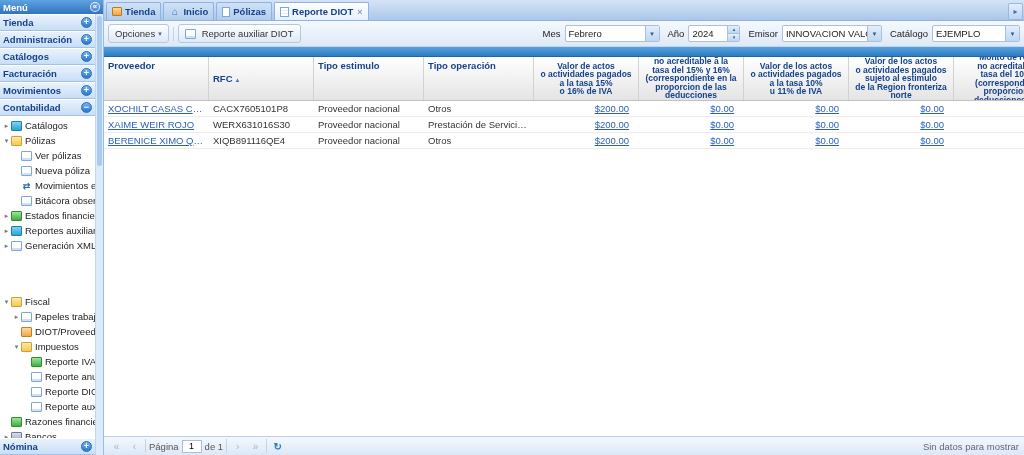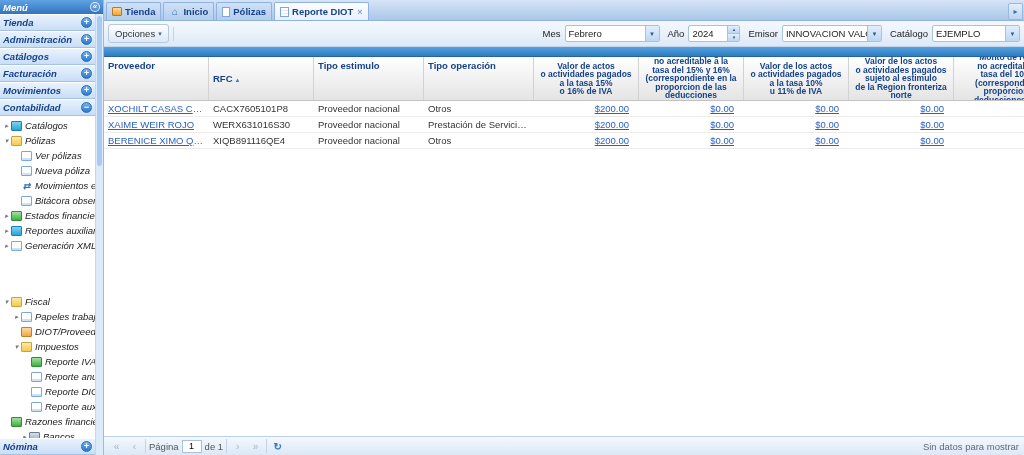"Menú" .sidebar { font-style: italic -> none }
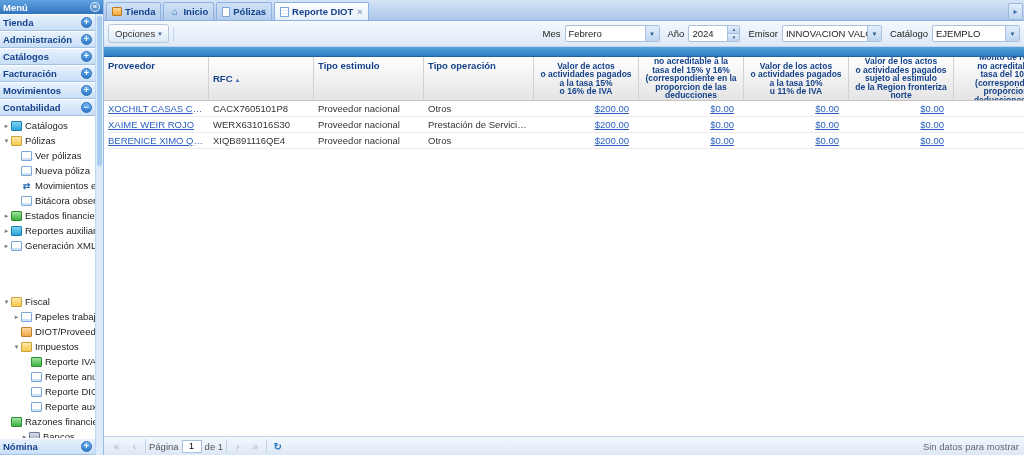"Reporte auxiliar DIOT" div.tbtn { html: none -> <div> <span></span> <span>Reporte auxiliar DIOT</span> </div> }
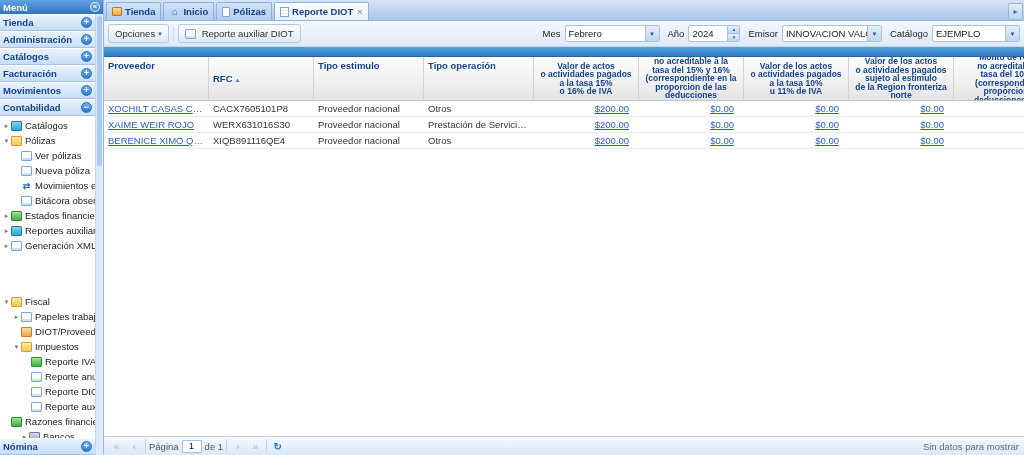"Bancos" div.titem { padding-left: 20px -> 2px }
